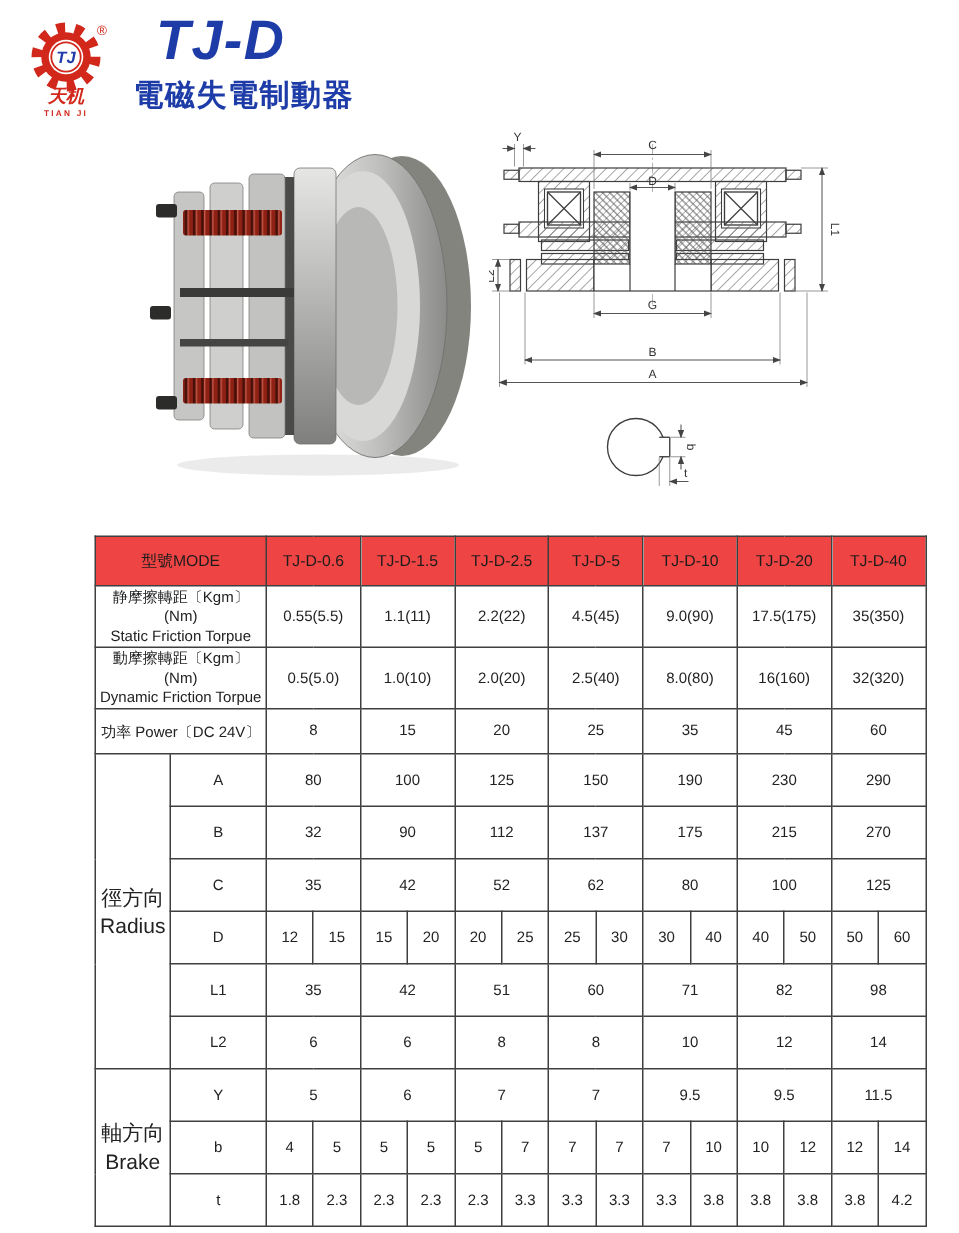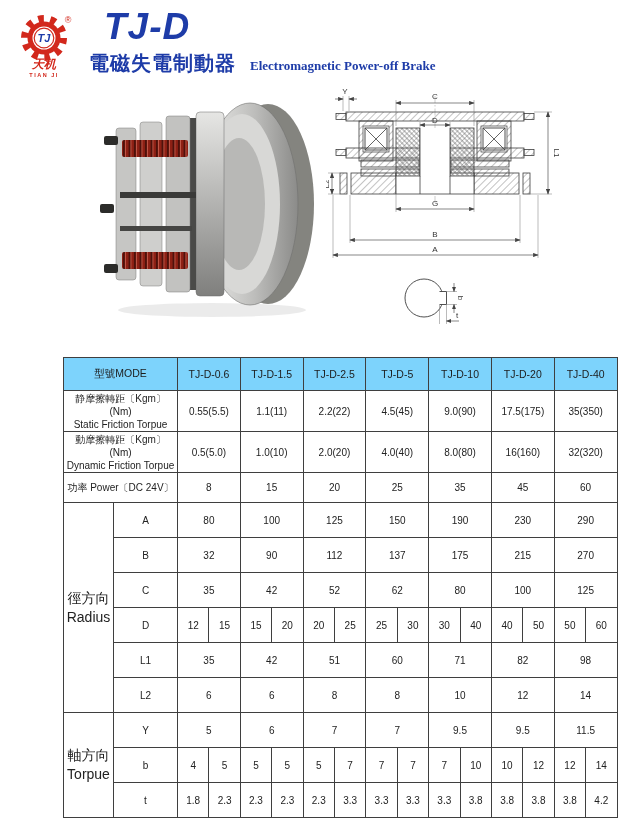"Electromagnetic Power-off Brake" span.subtitle-en { html: <span>Electromagnetic Power-off Brake</span> -> none }
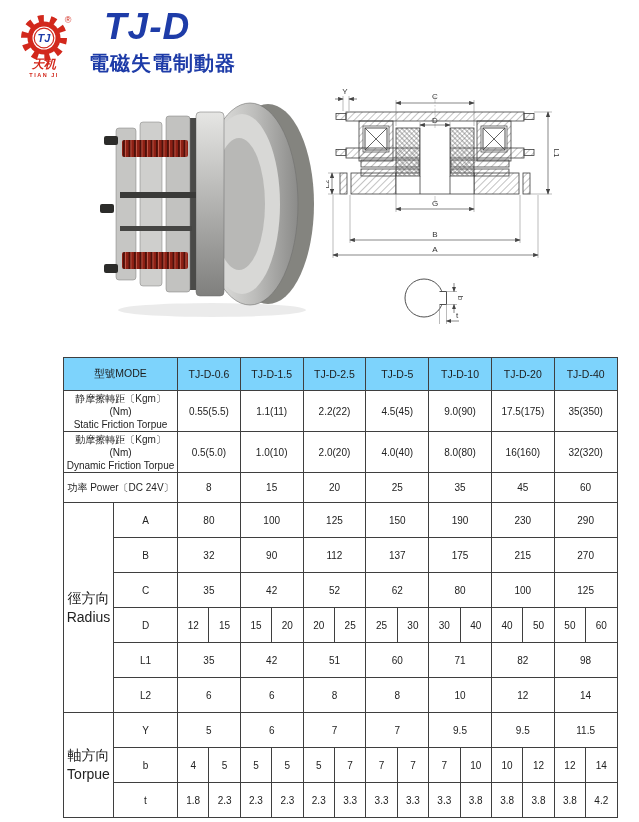"型號MODE" #spec-table .hdr { background: #7dd3fc -> #ef4444 }
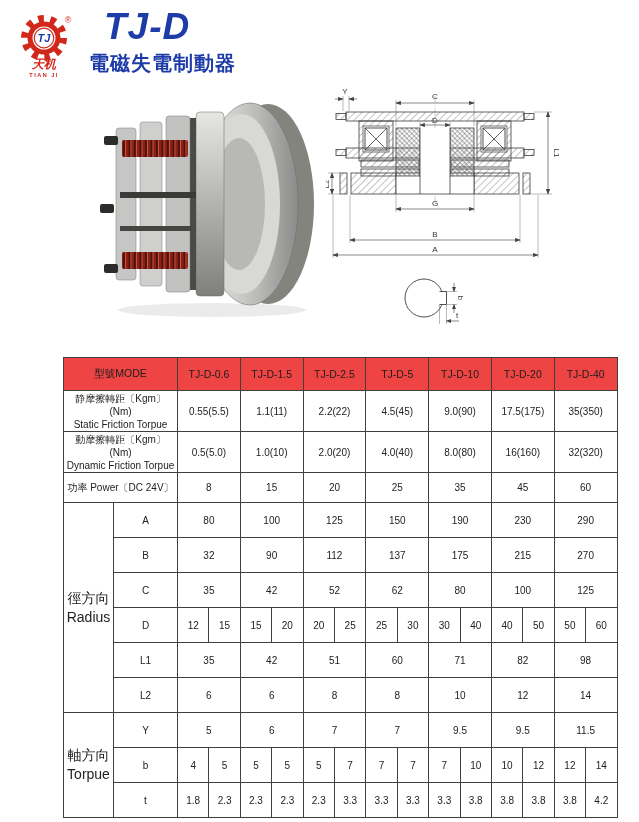"4.0(40)" td { text: 4.0 -> 2.5 }
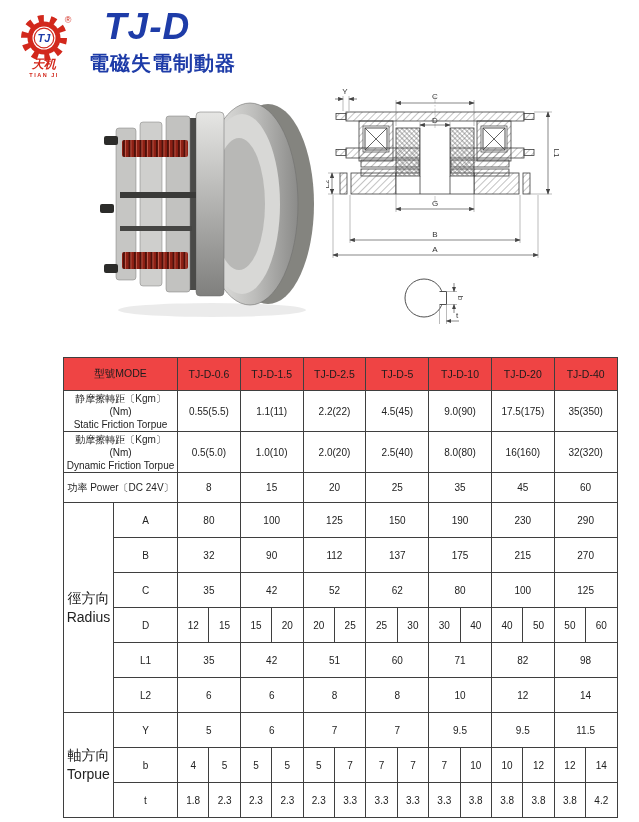"Torpue" div { text: Torpue -> Brake }
